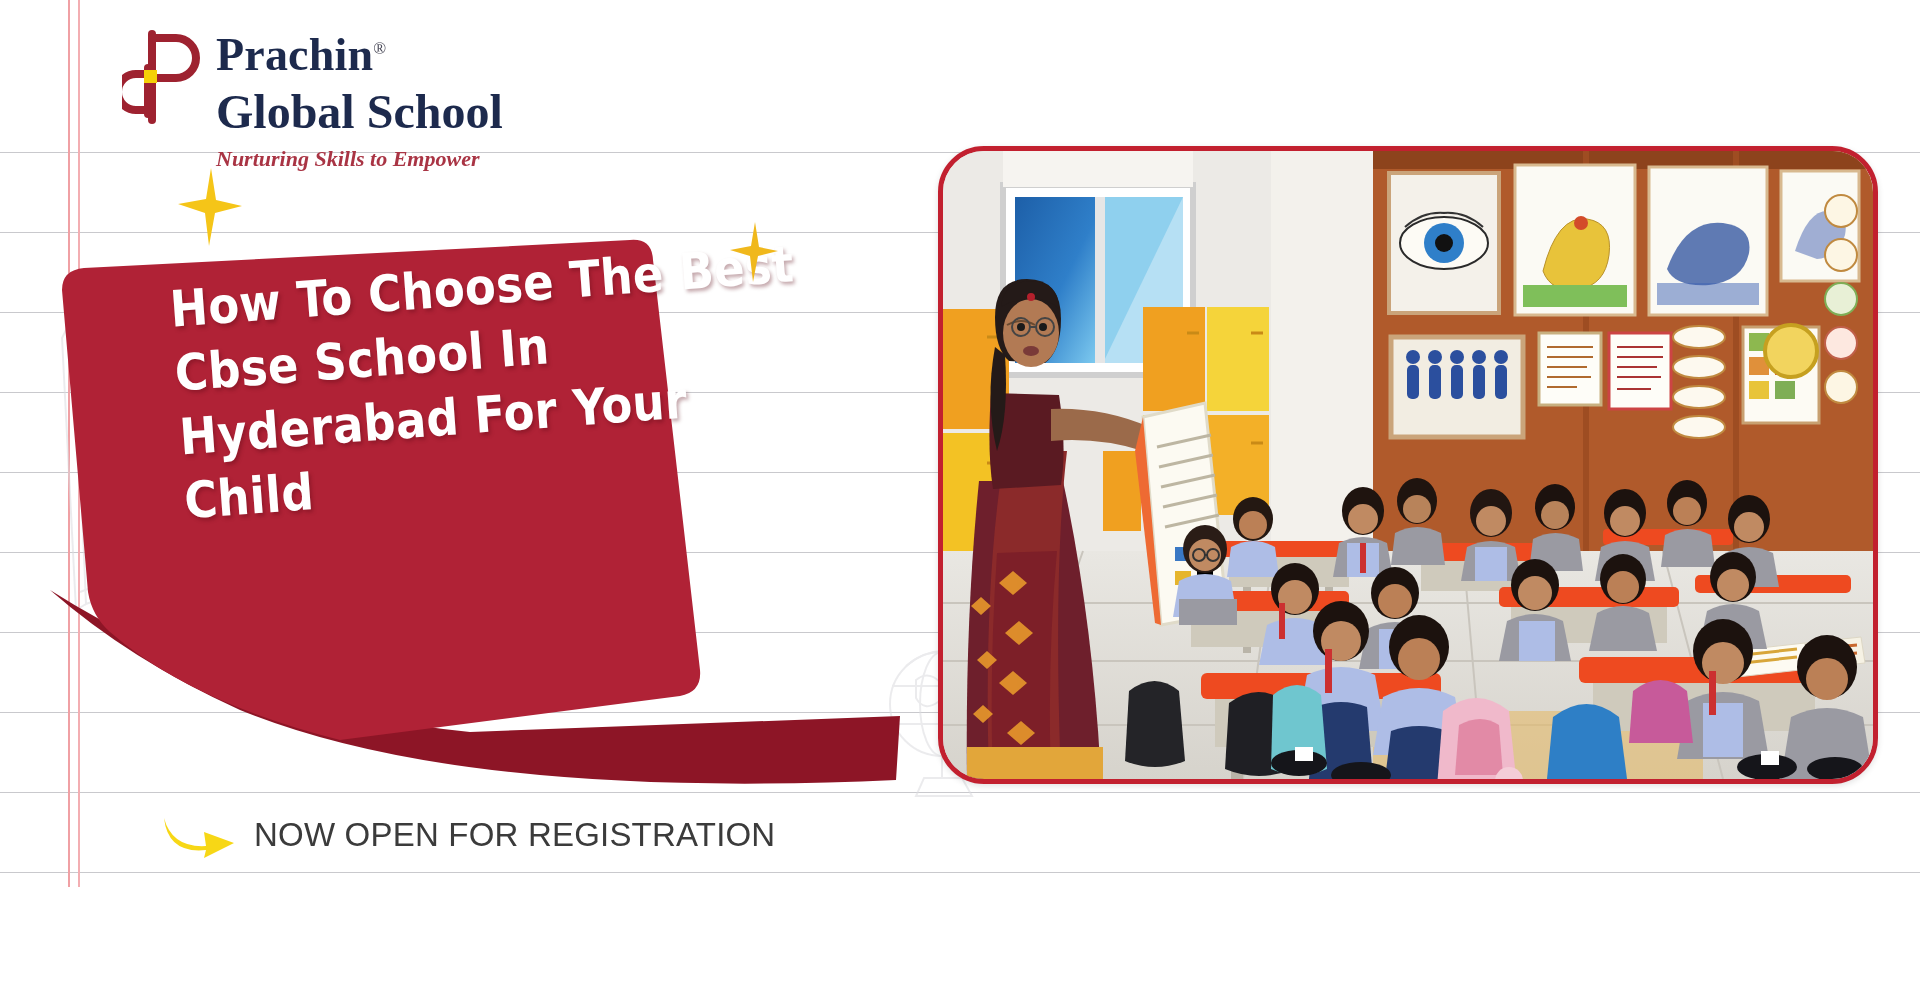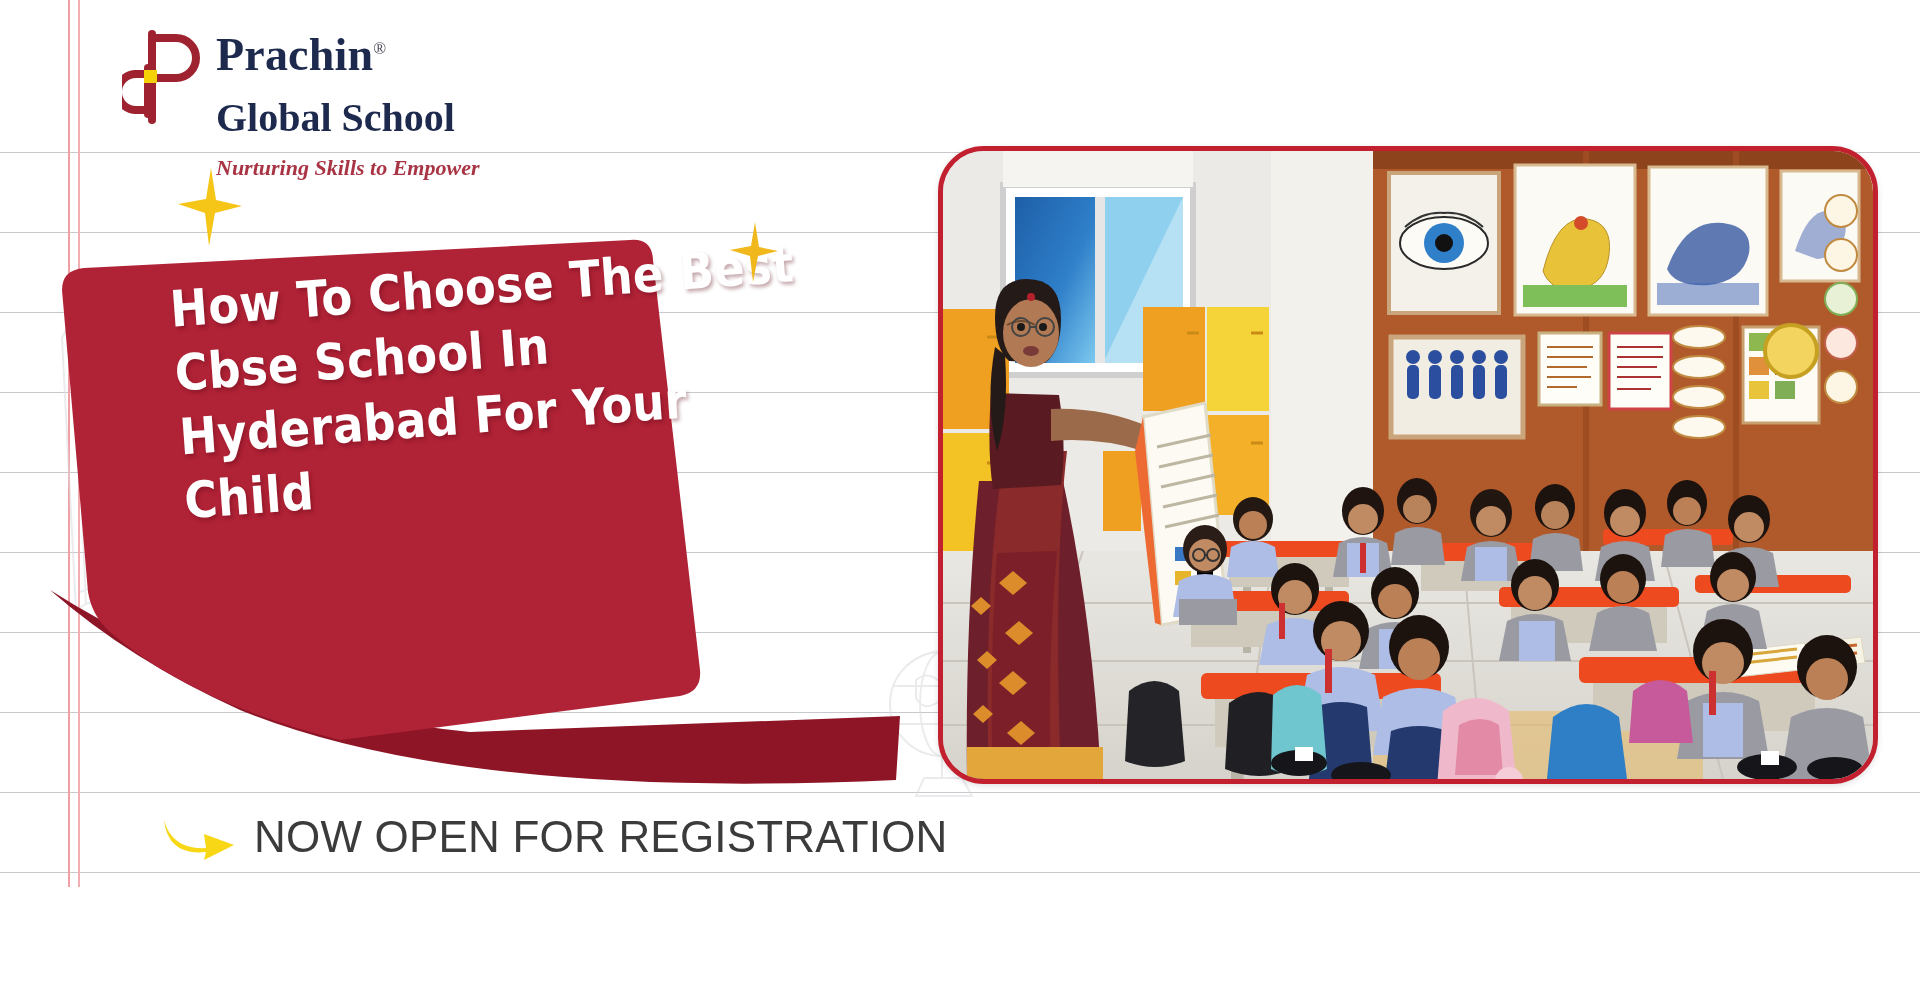"Global School" .logo-l2 { font-size: 40px -> 48px; margin-top: 20px -> 10px }
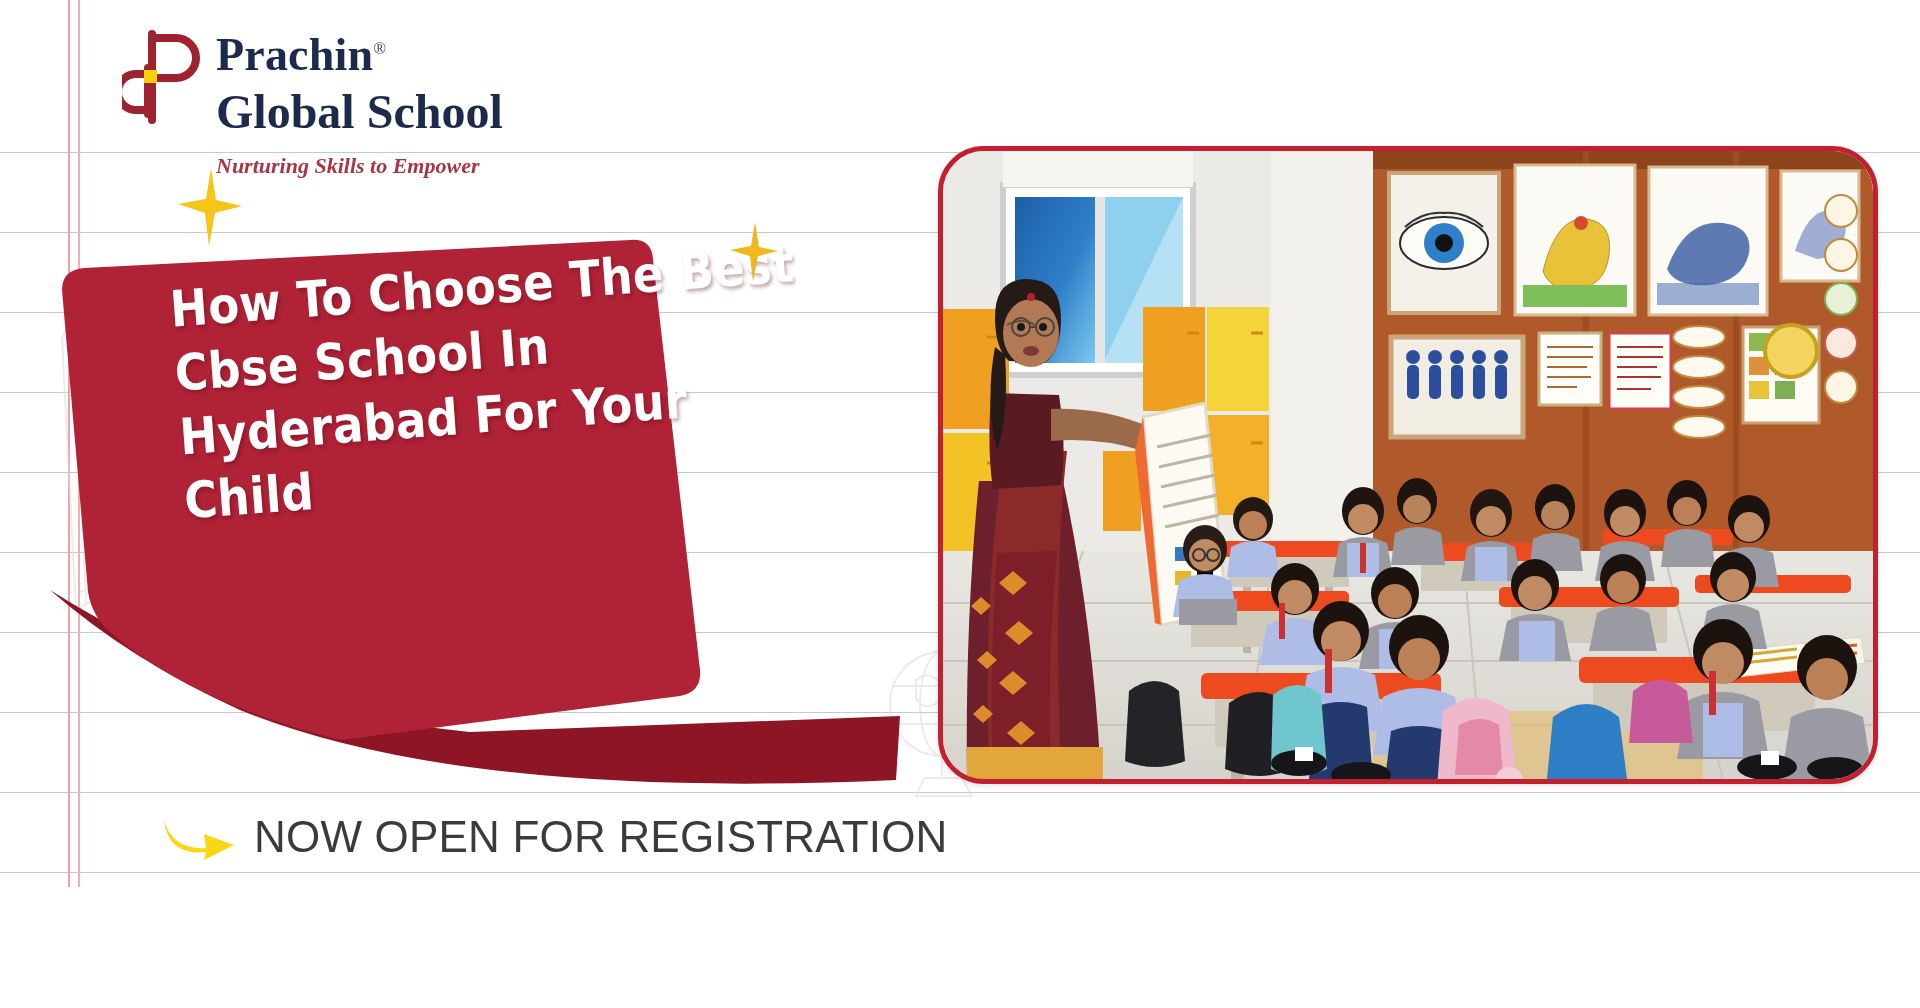"Nurturing Skills to Empower" .logo-l3 { margin-top: 19px -> 12px }
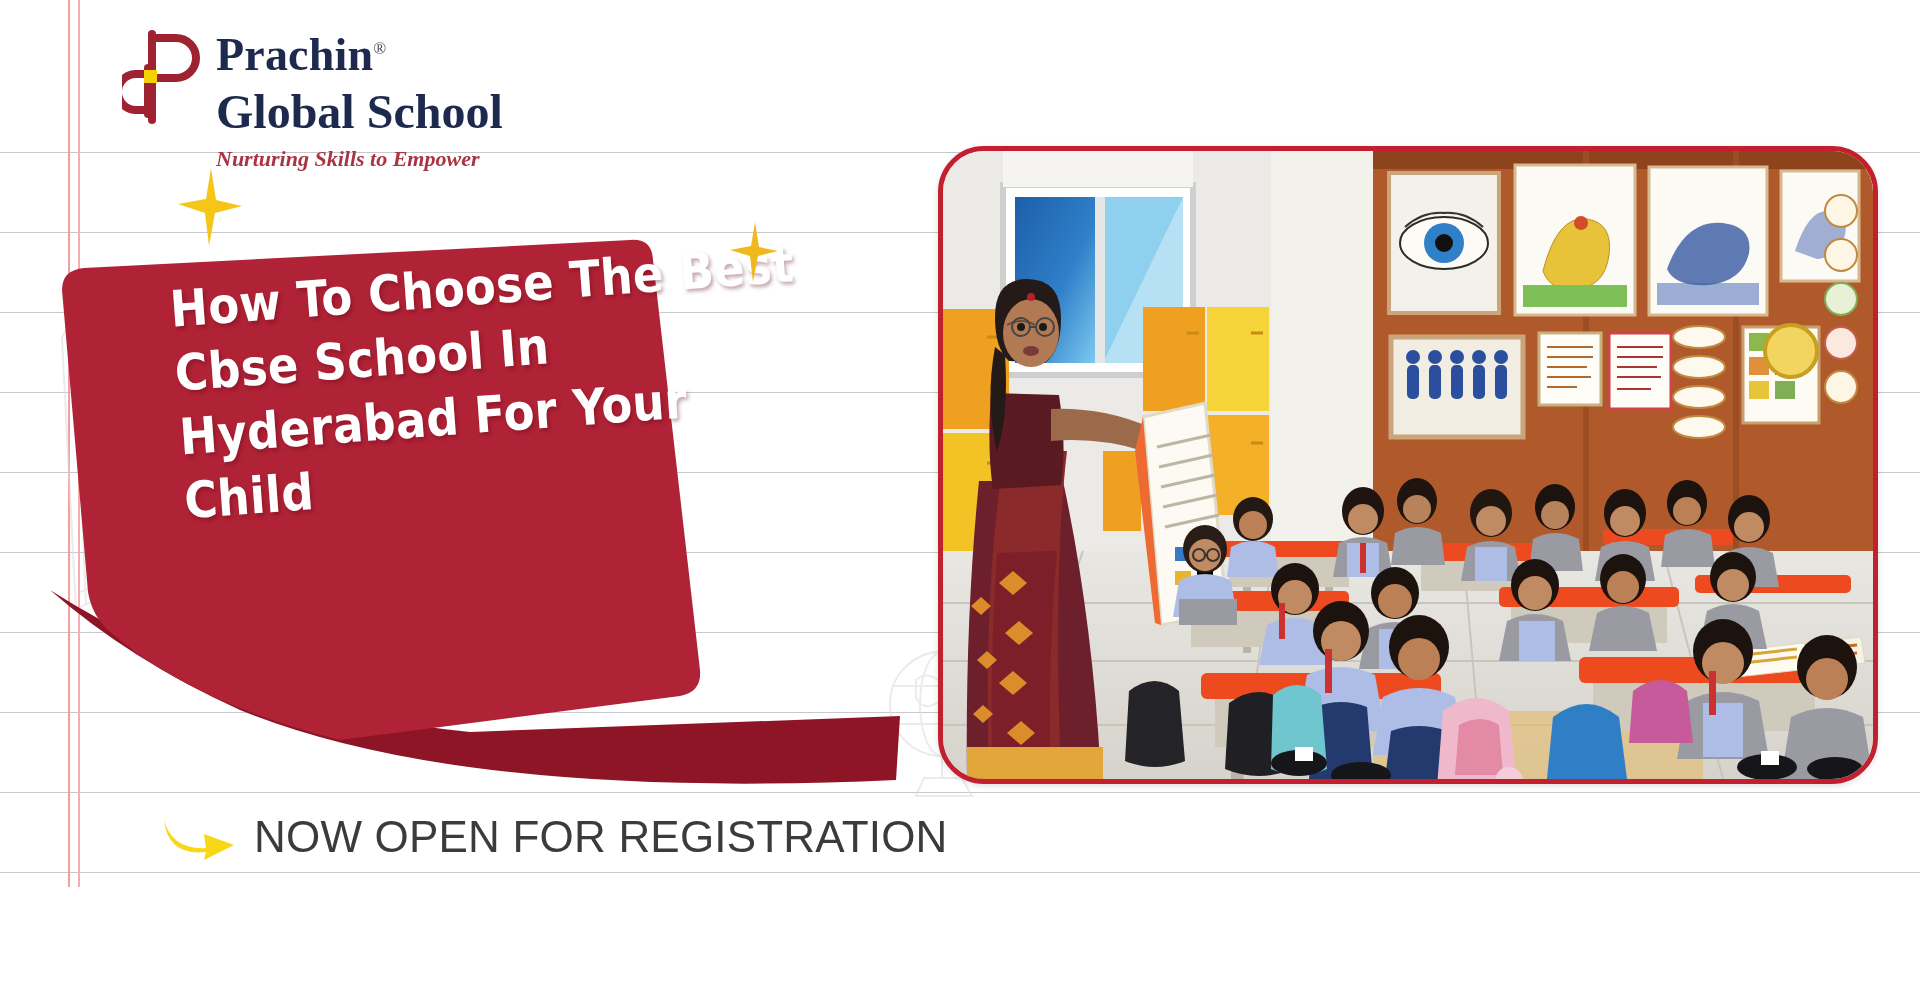"NOW OPEN FOR REGISTRATION" .reg-text { font-size: 44px -> 33px }
